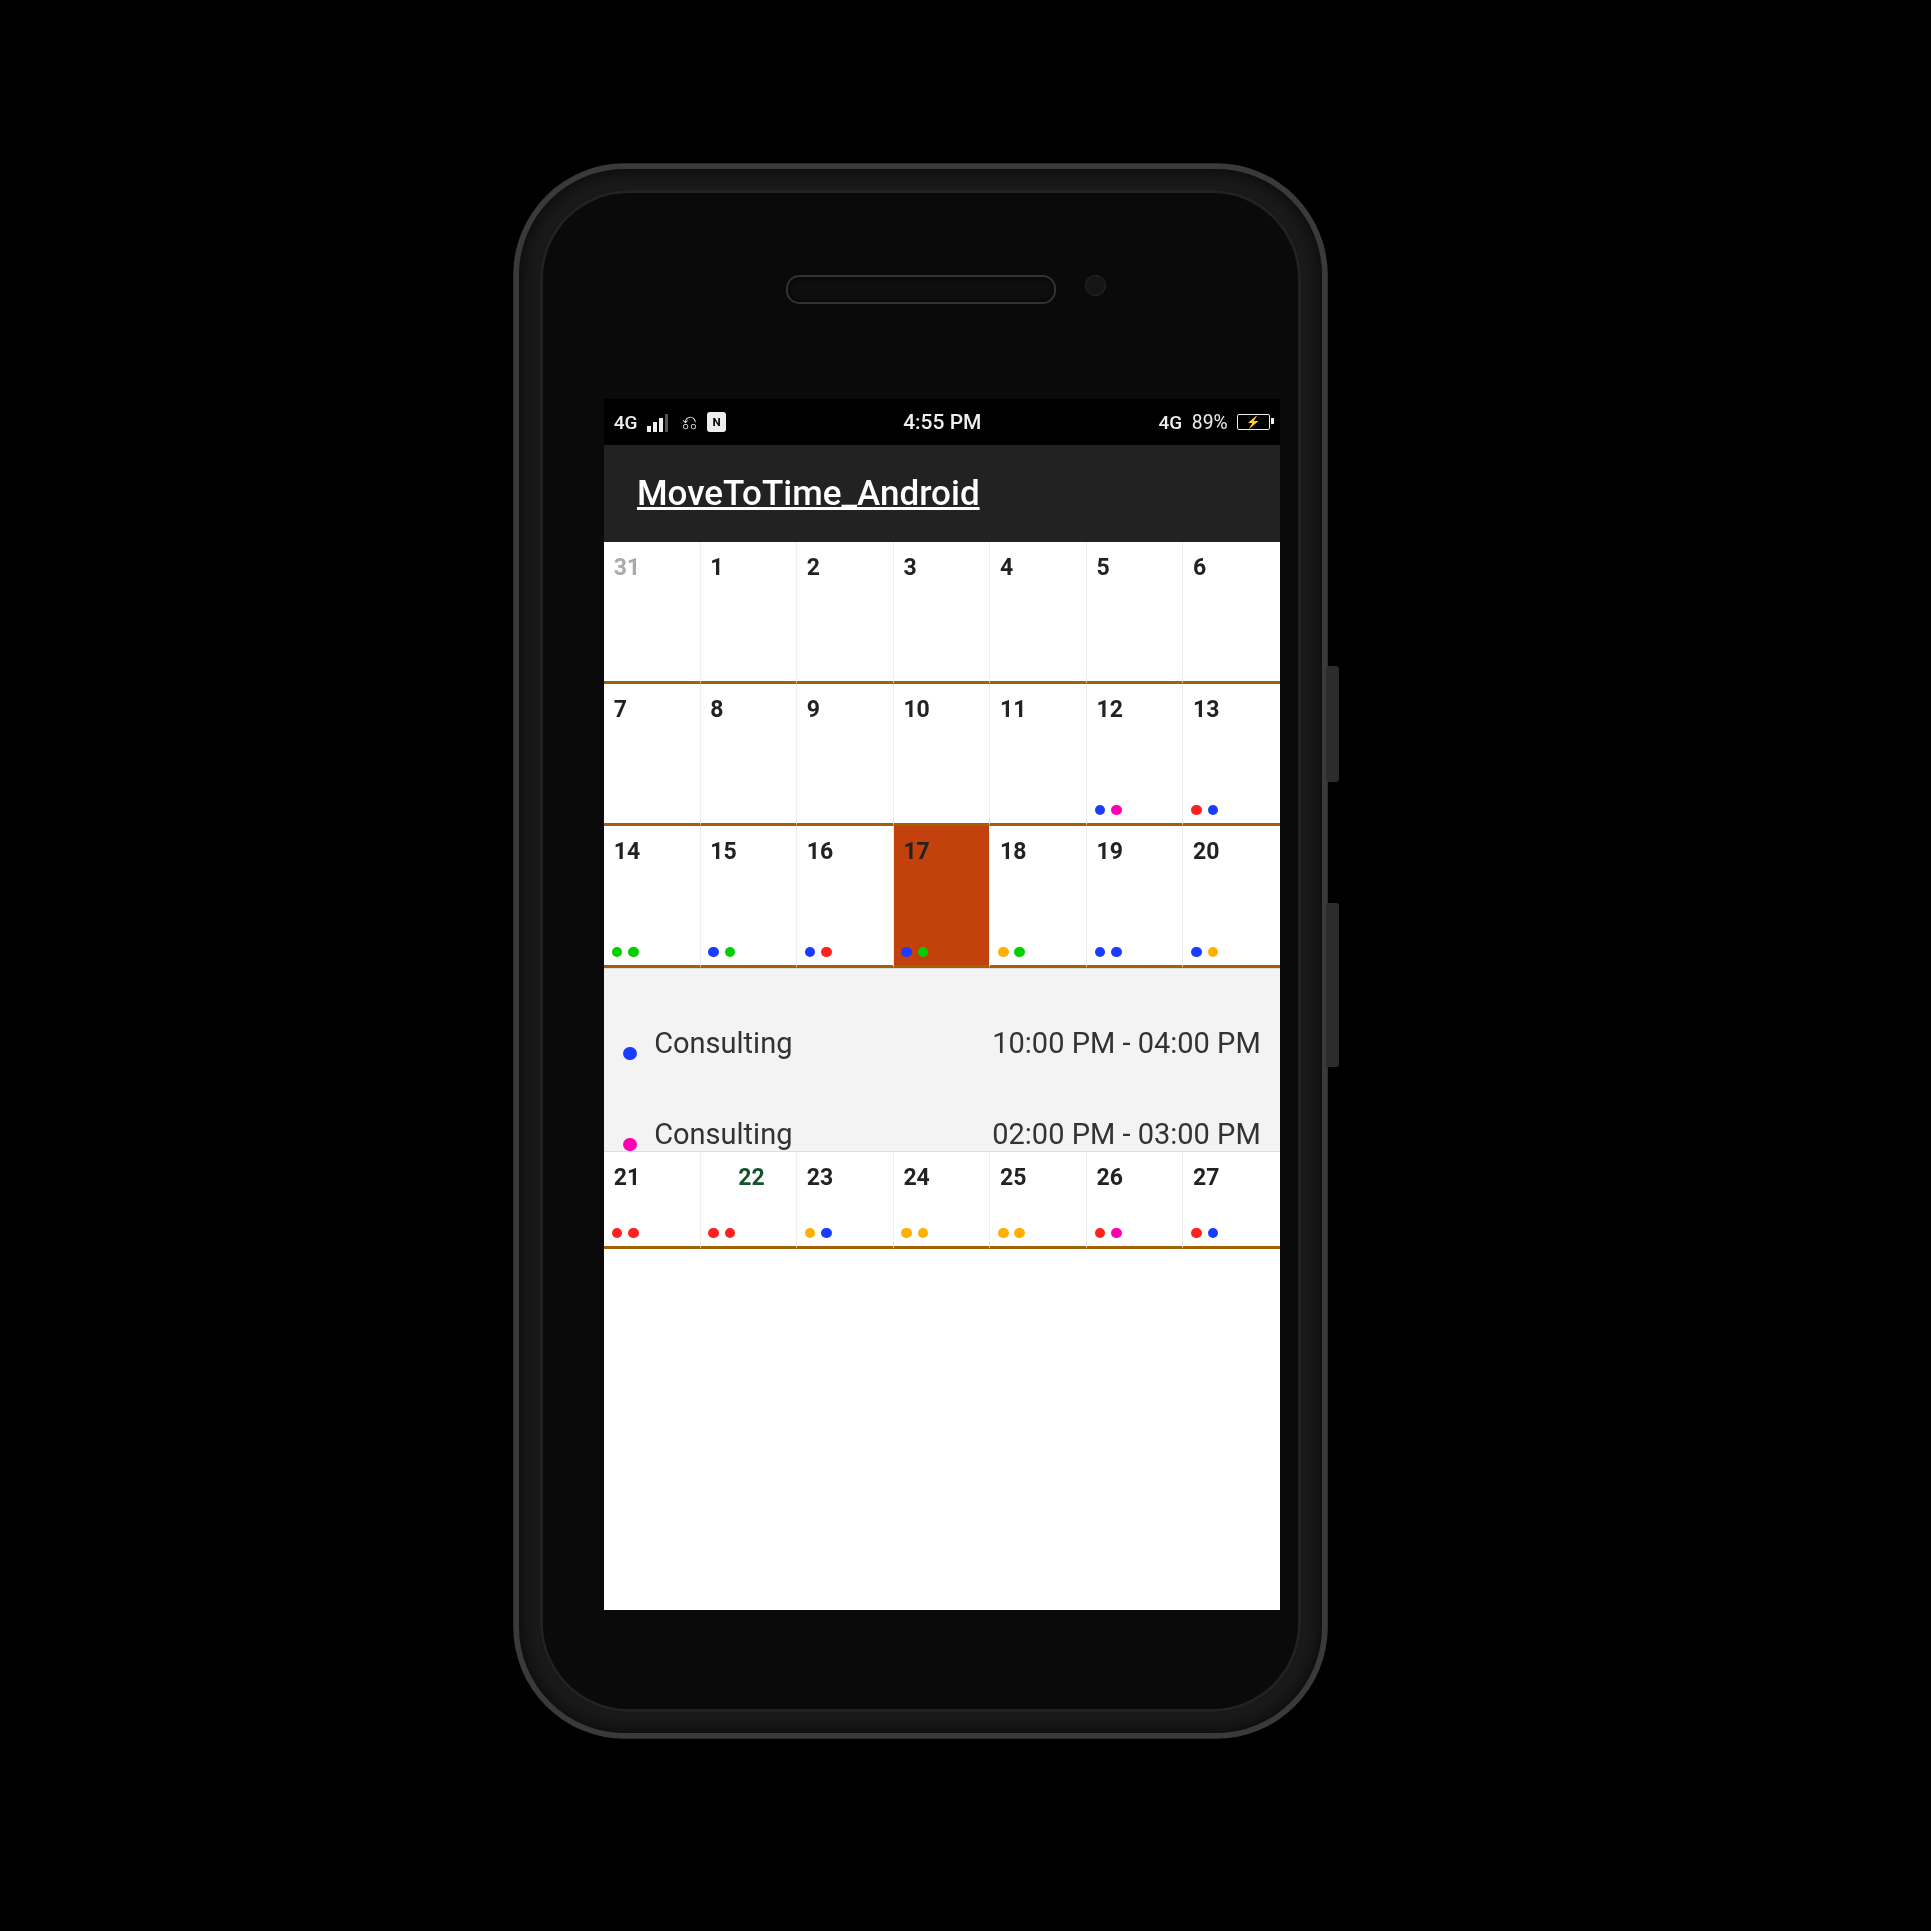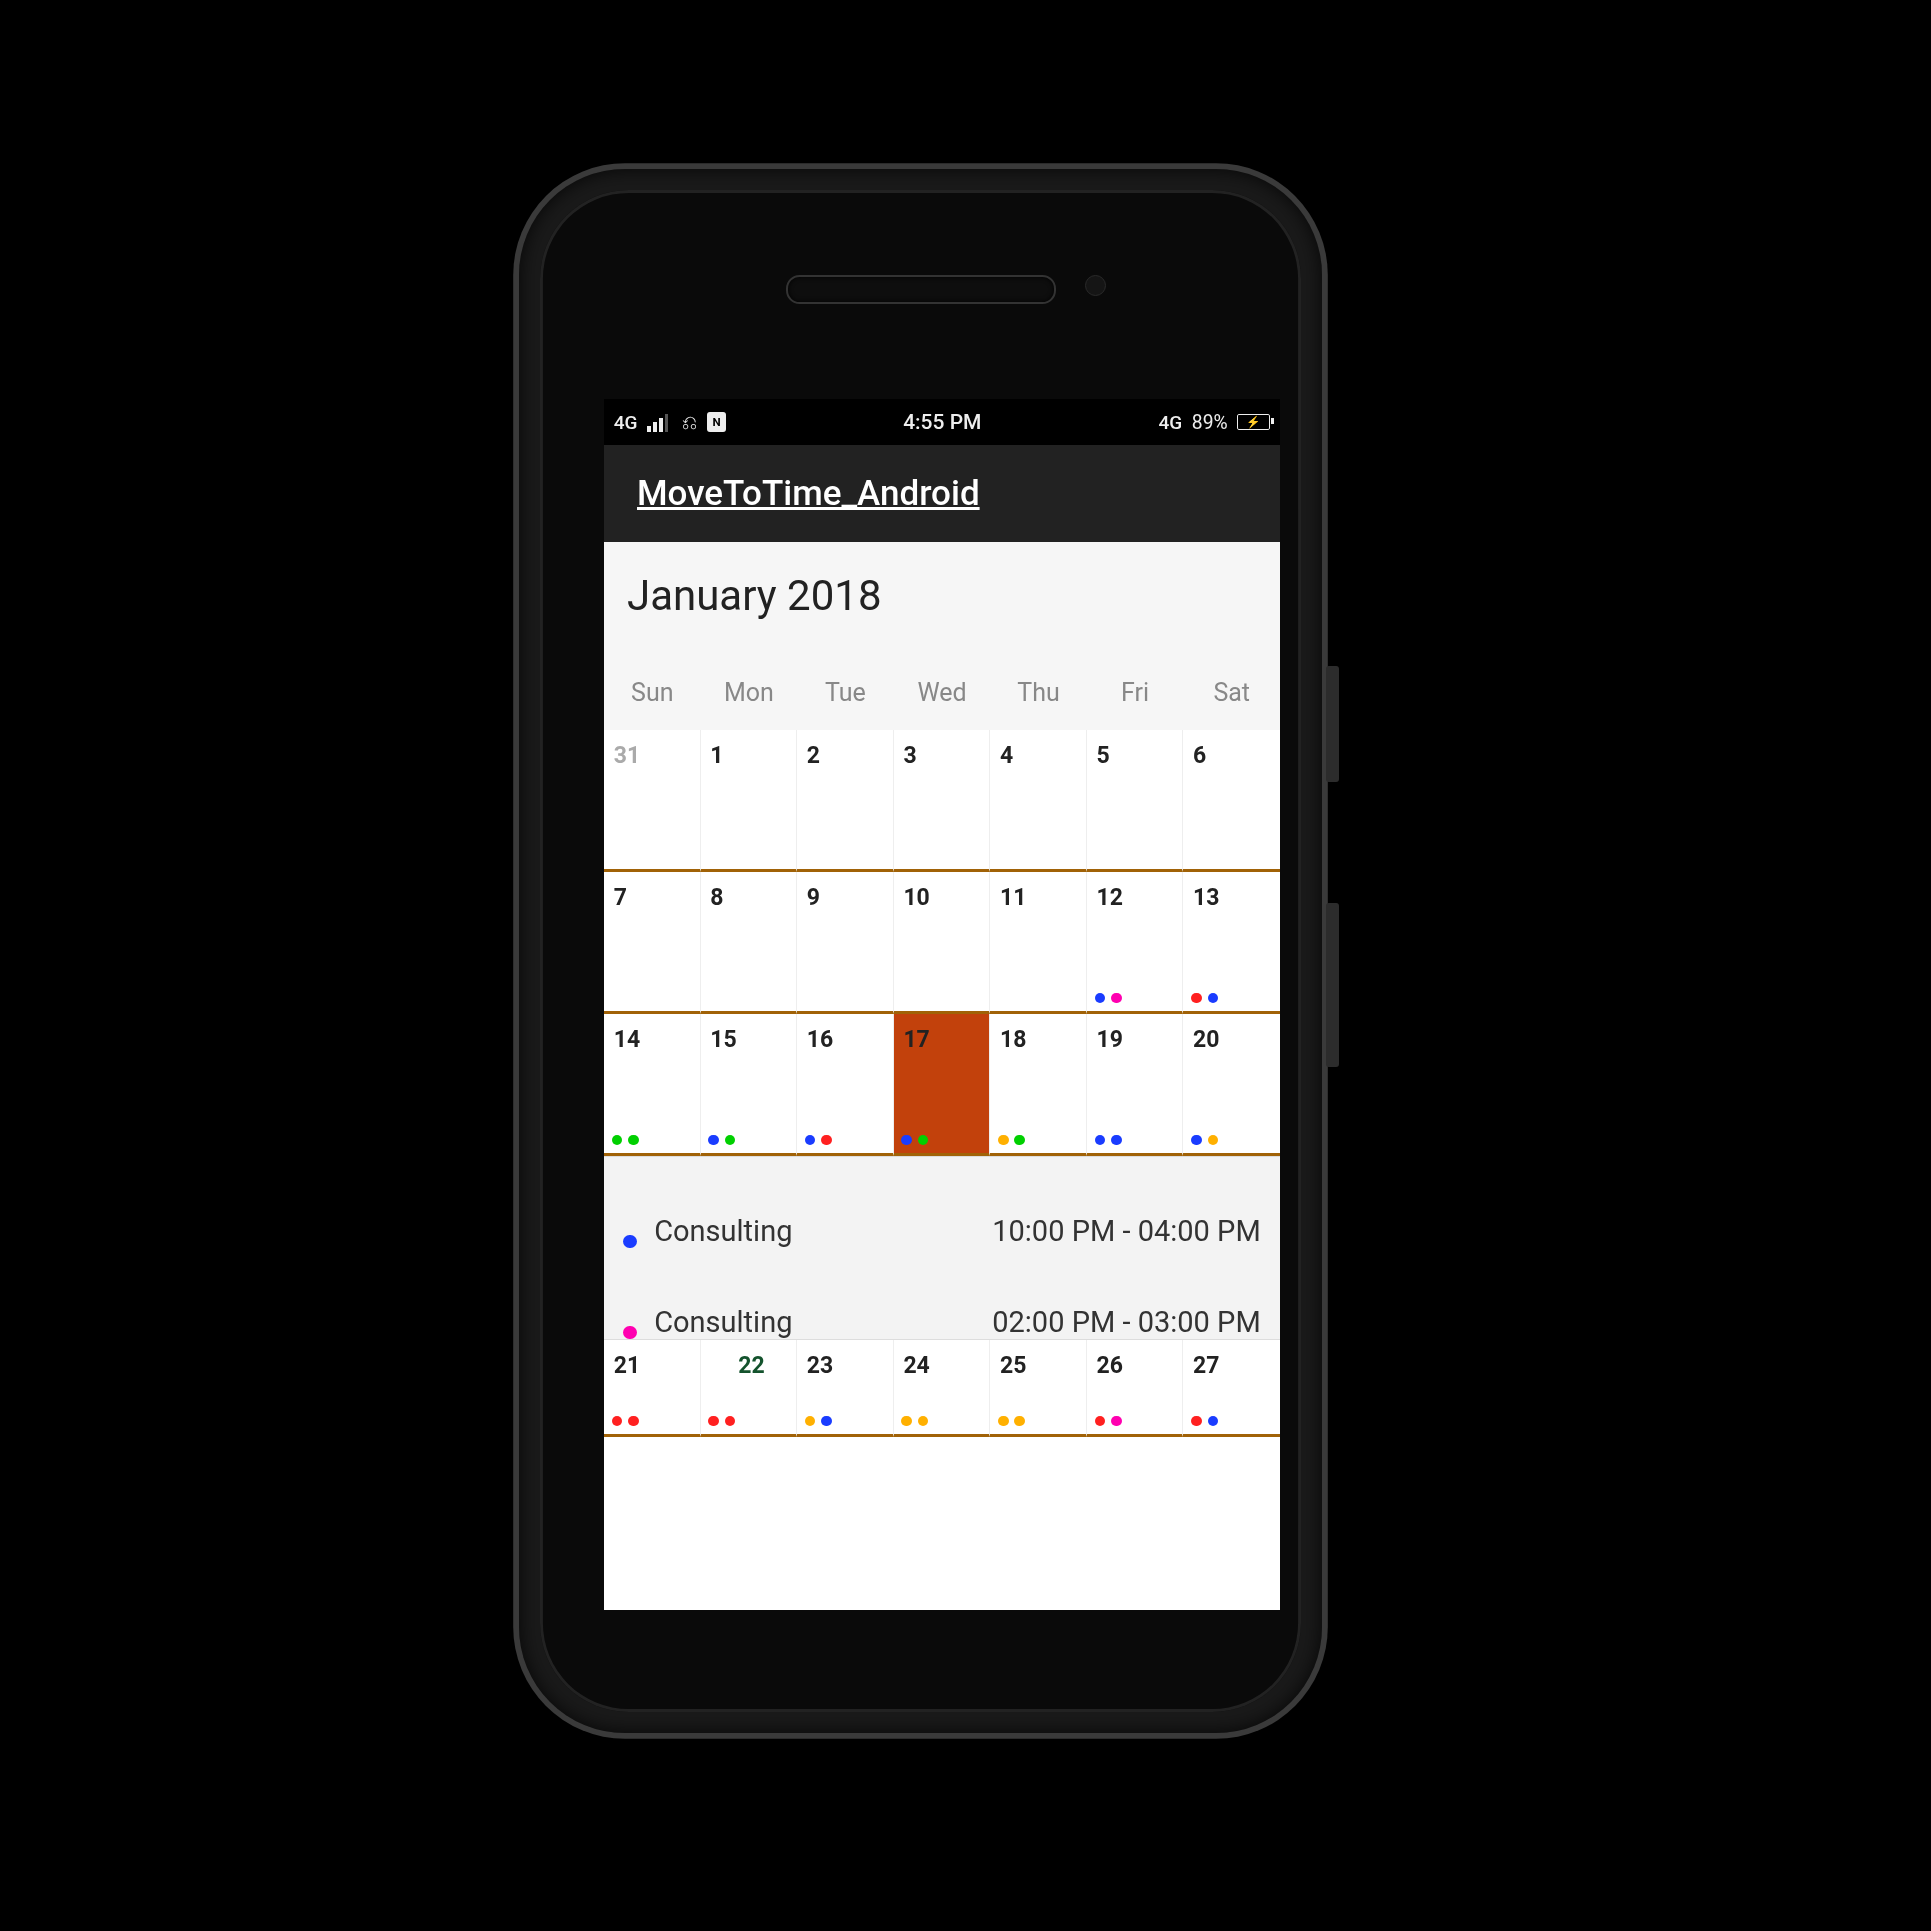"January 2018" div.month-header { html: <div> <div>January 2018</div> <div> <div>Sun</div> <div>Mon</div> <div>Tue</div> <div>Wed</div> <div>Thu</div> <div>Fri</div> <div>Sat</div> </div> </div> -> none }
